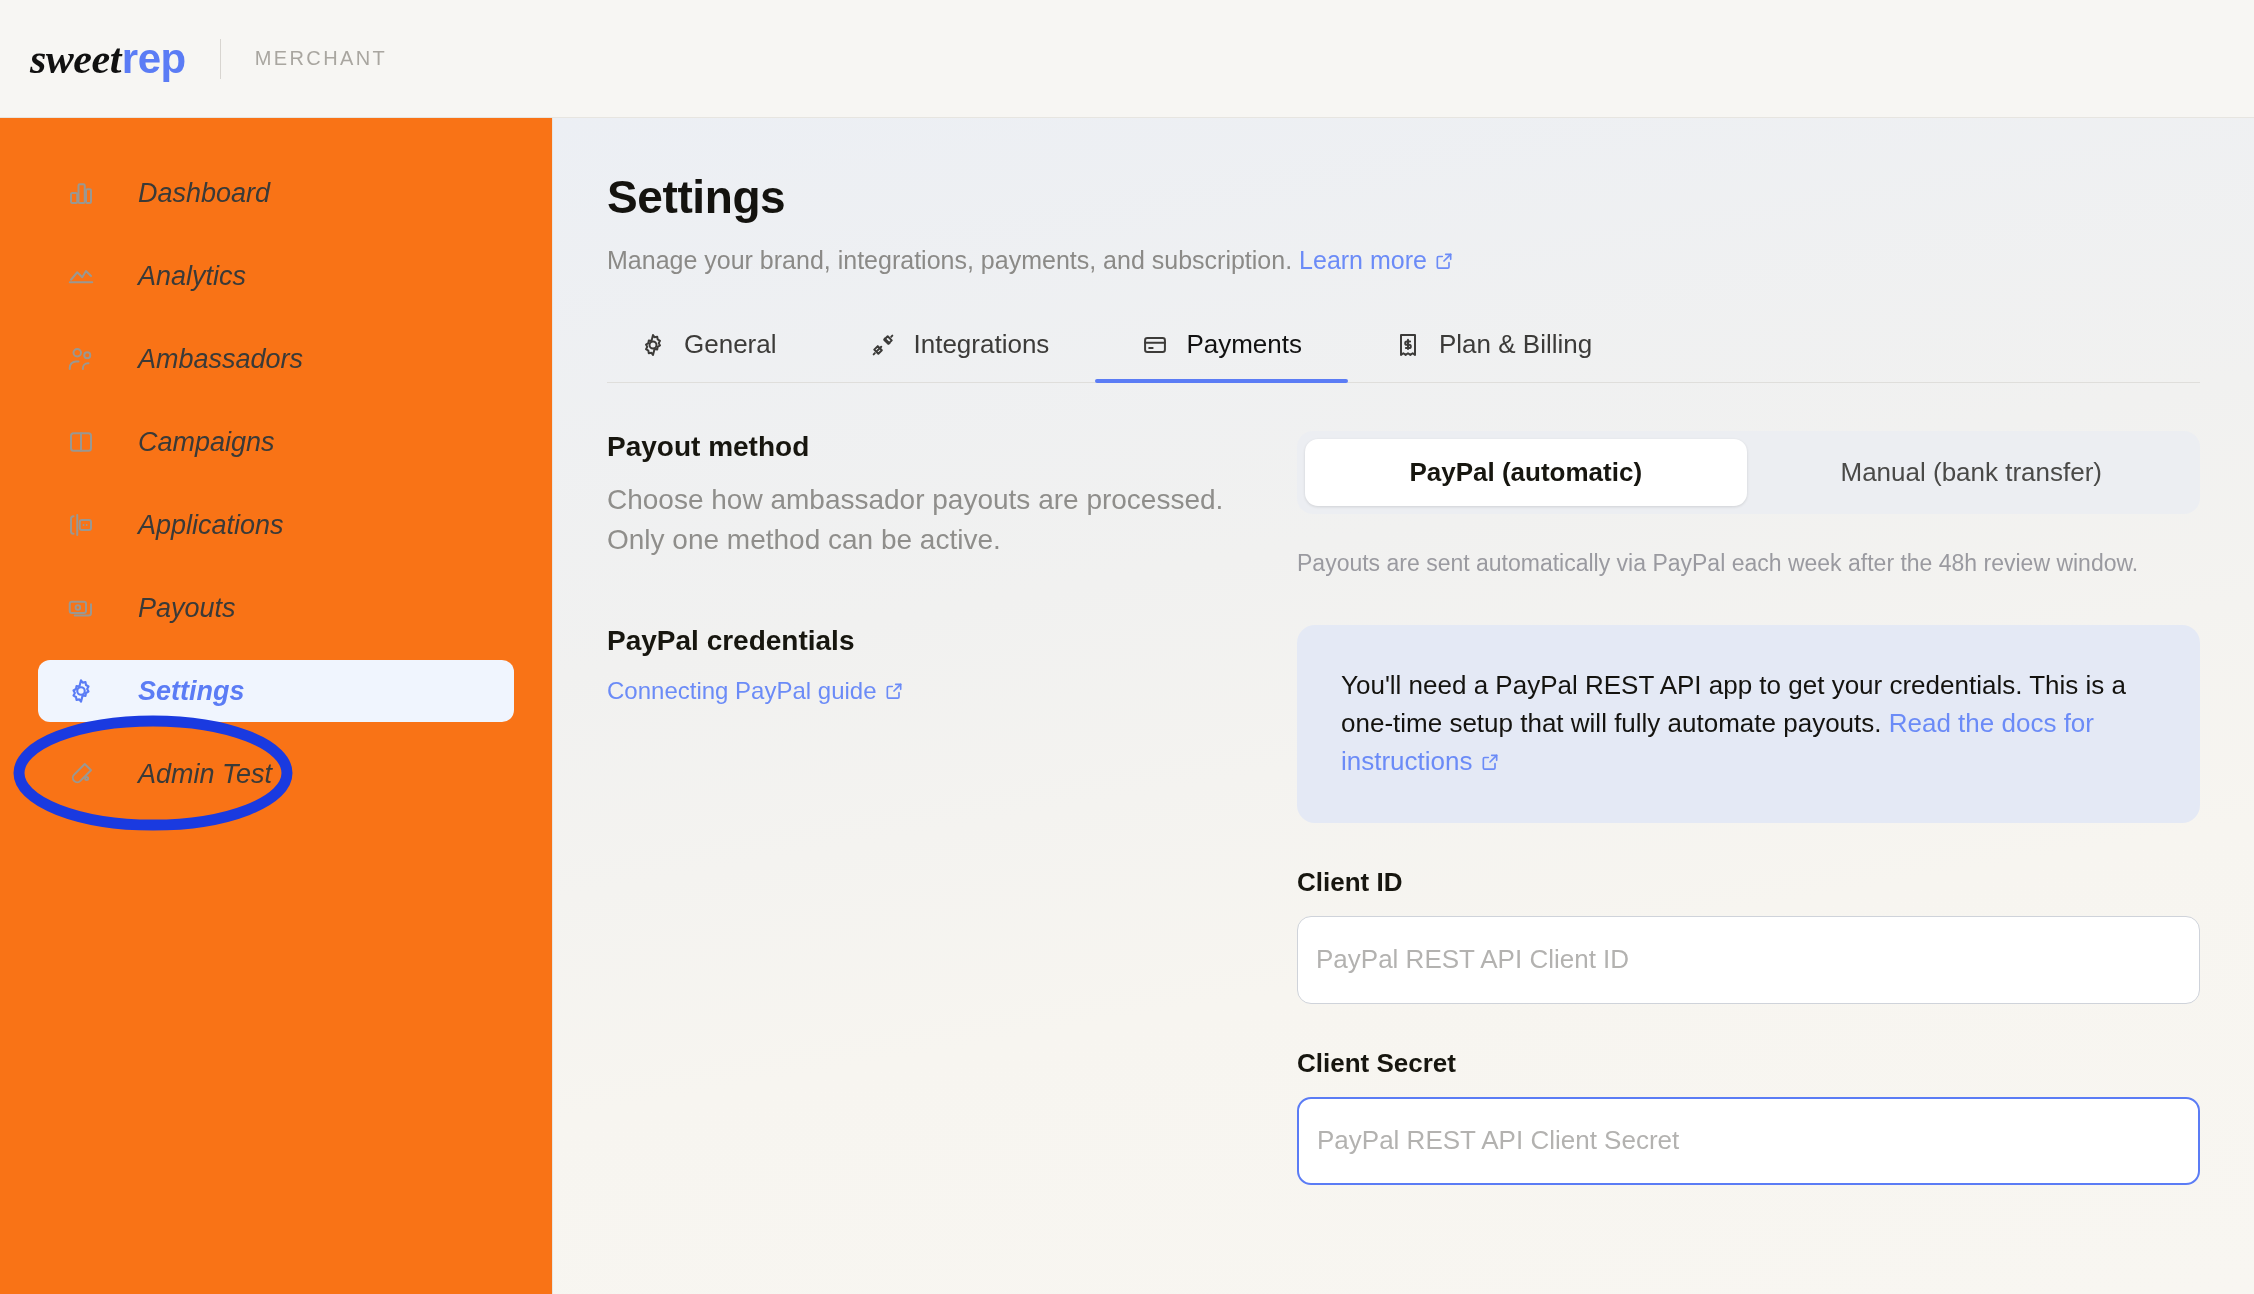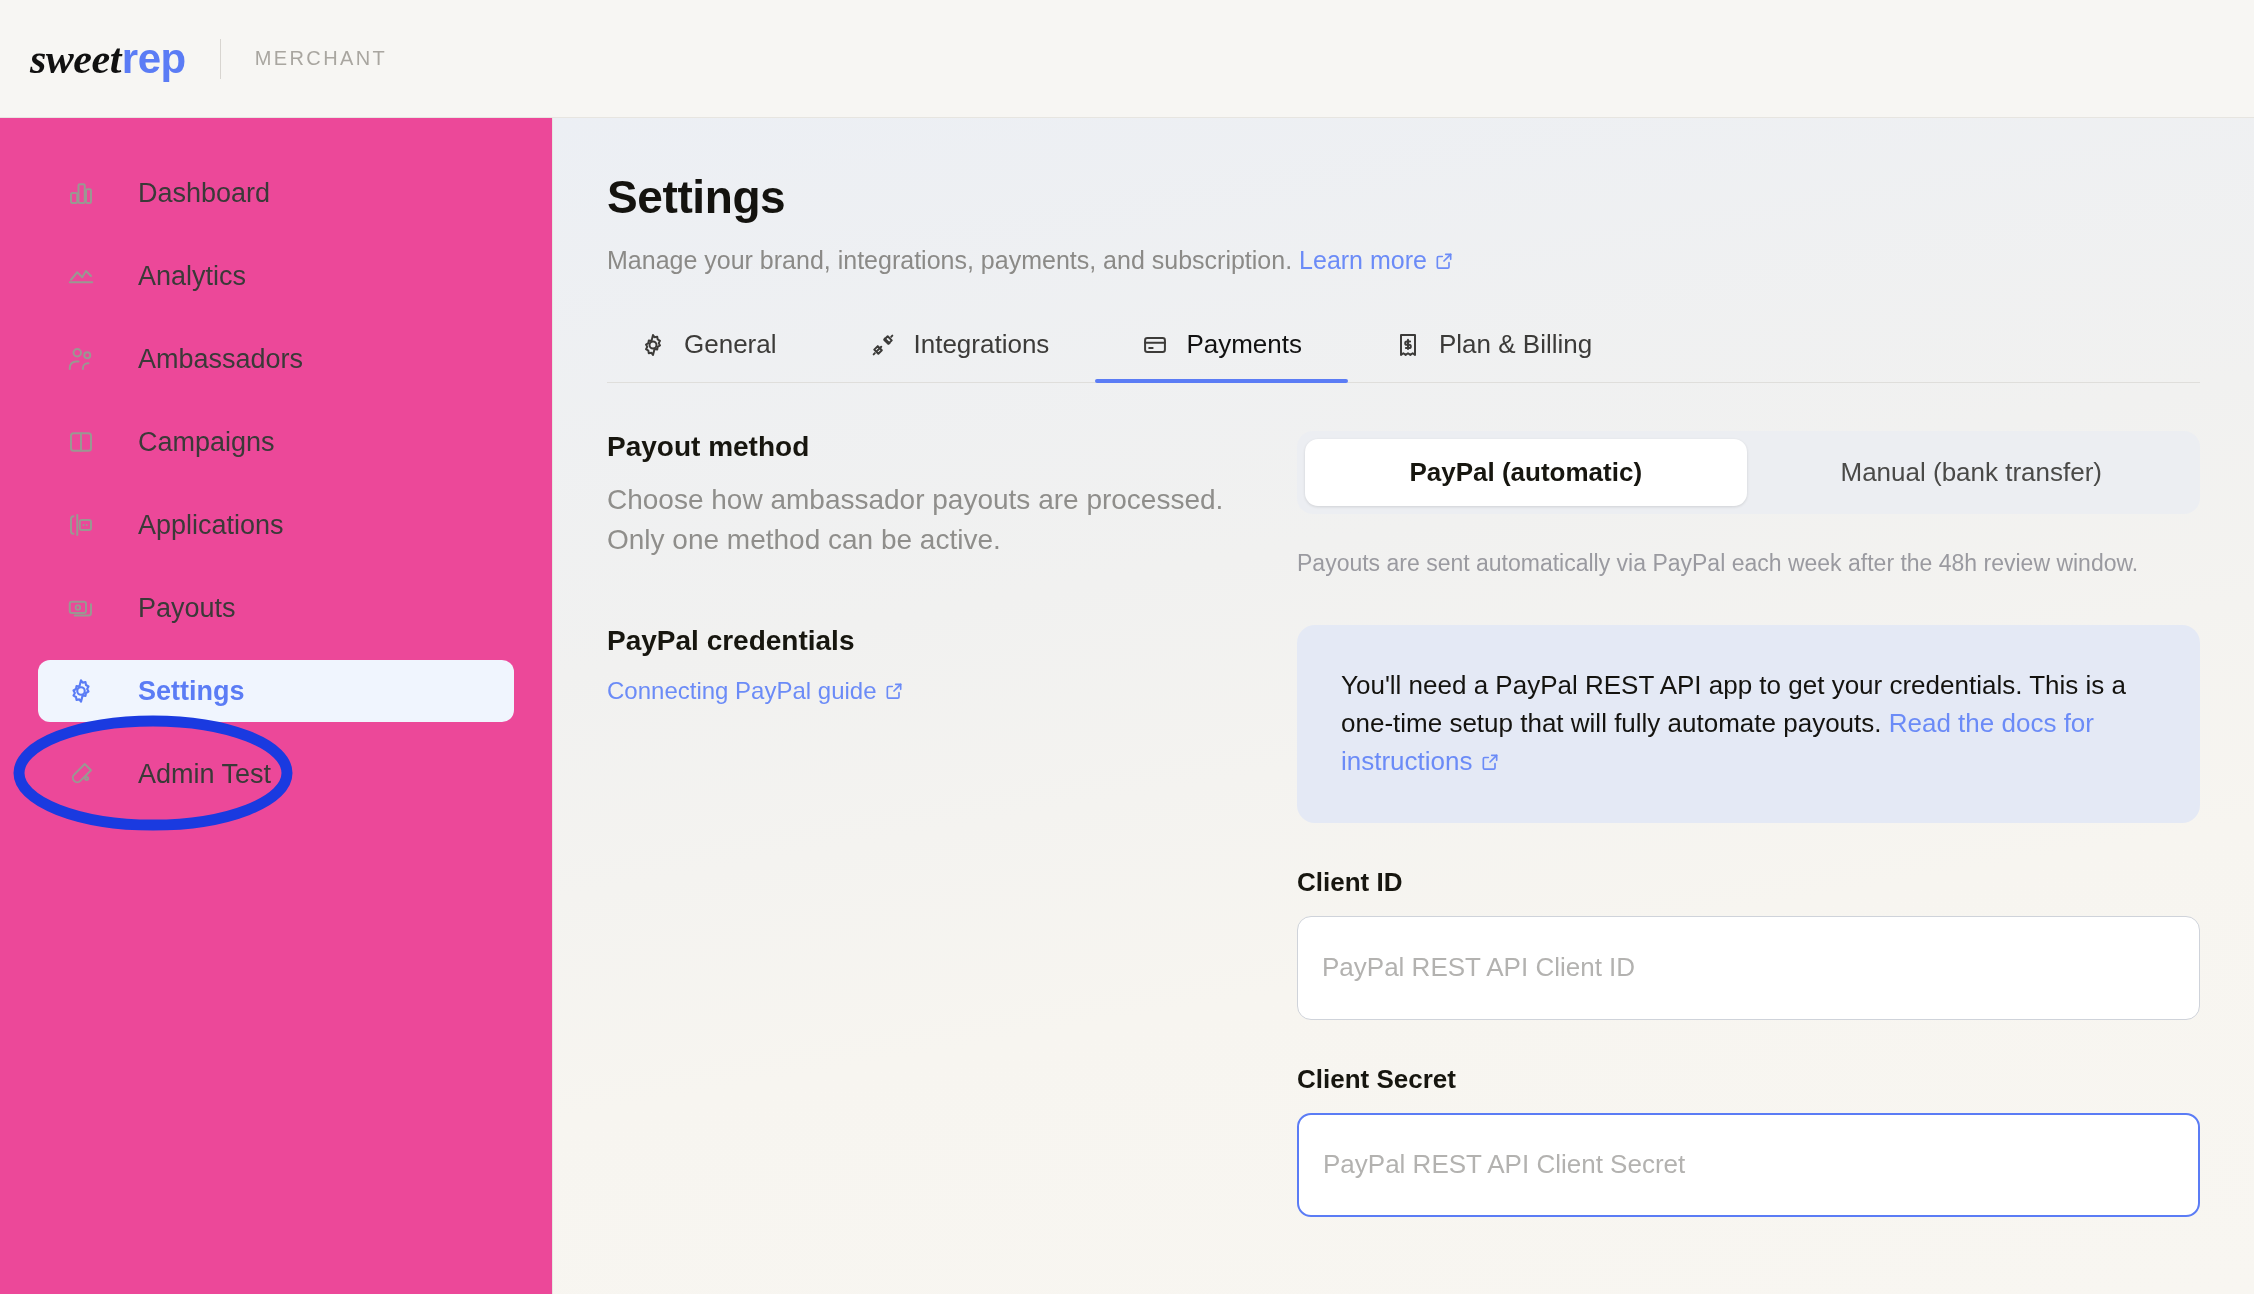"Dashboard" .sidebar { background: #ec4899 -> #f97316; font-style: none -> italic }
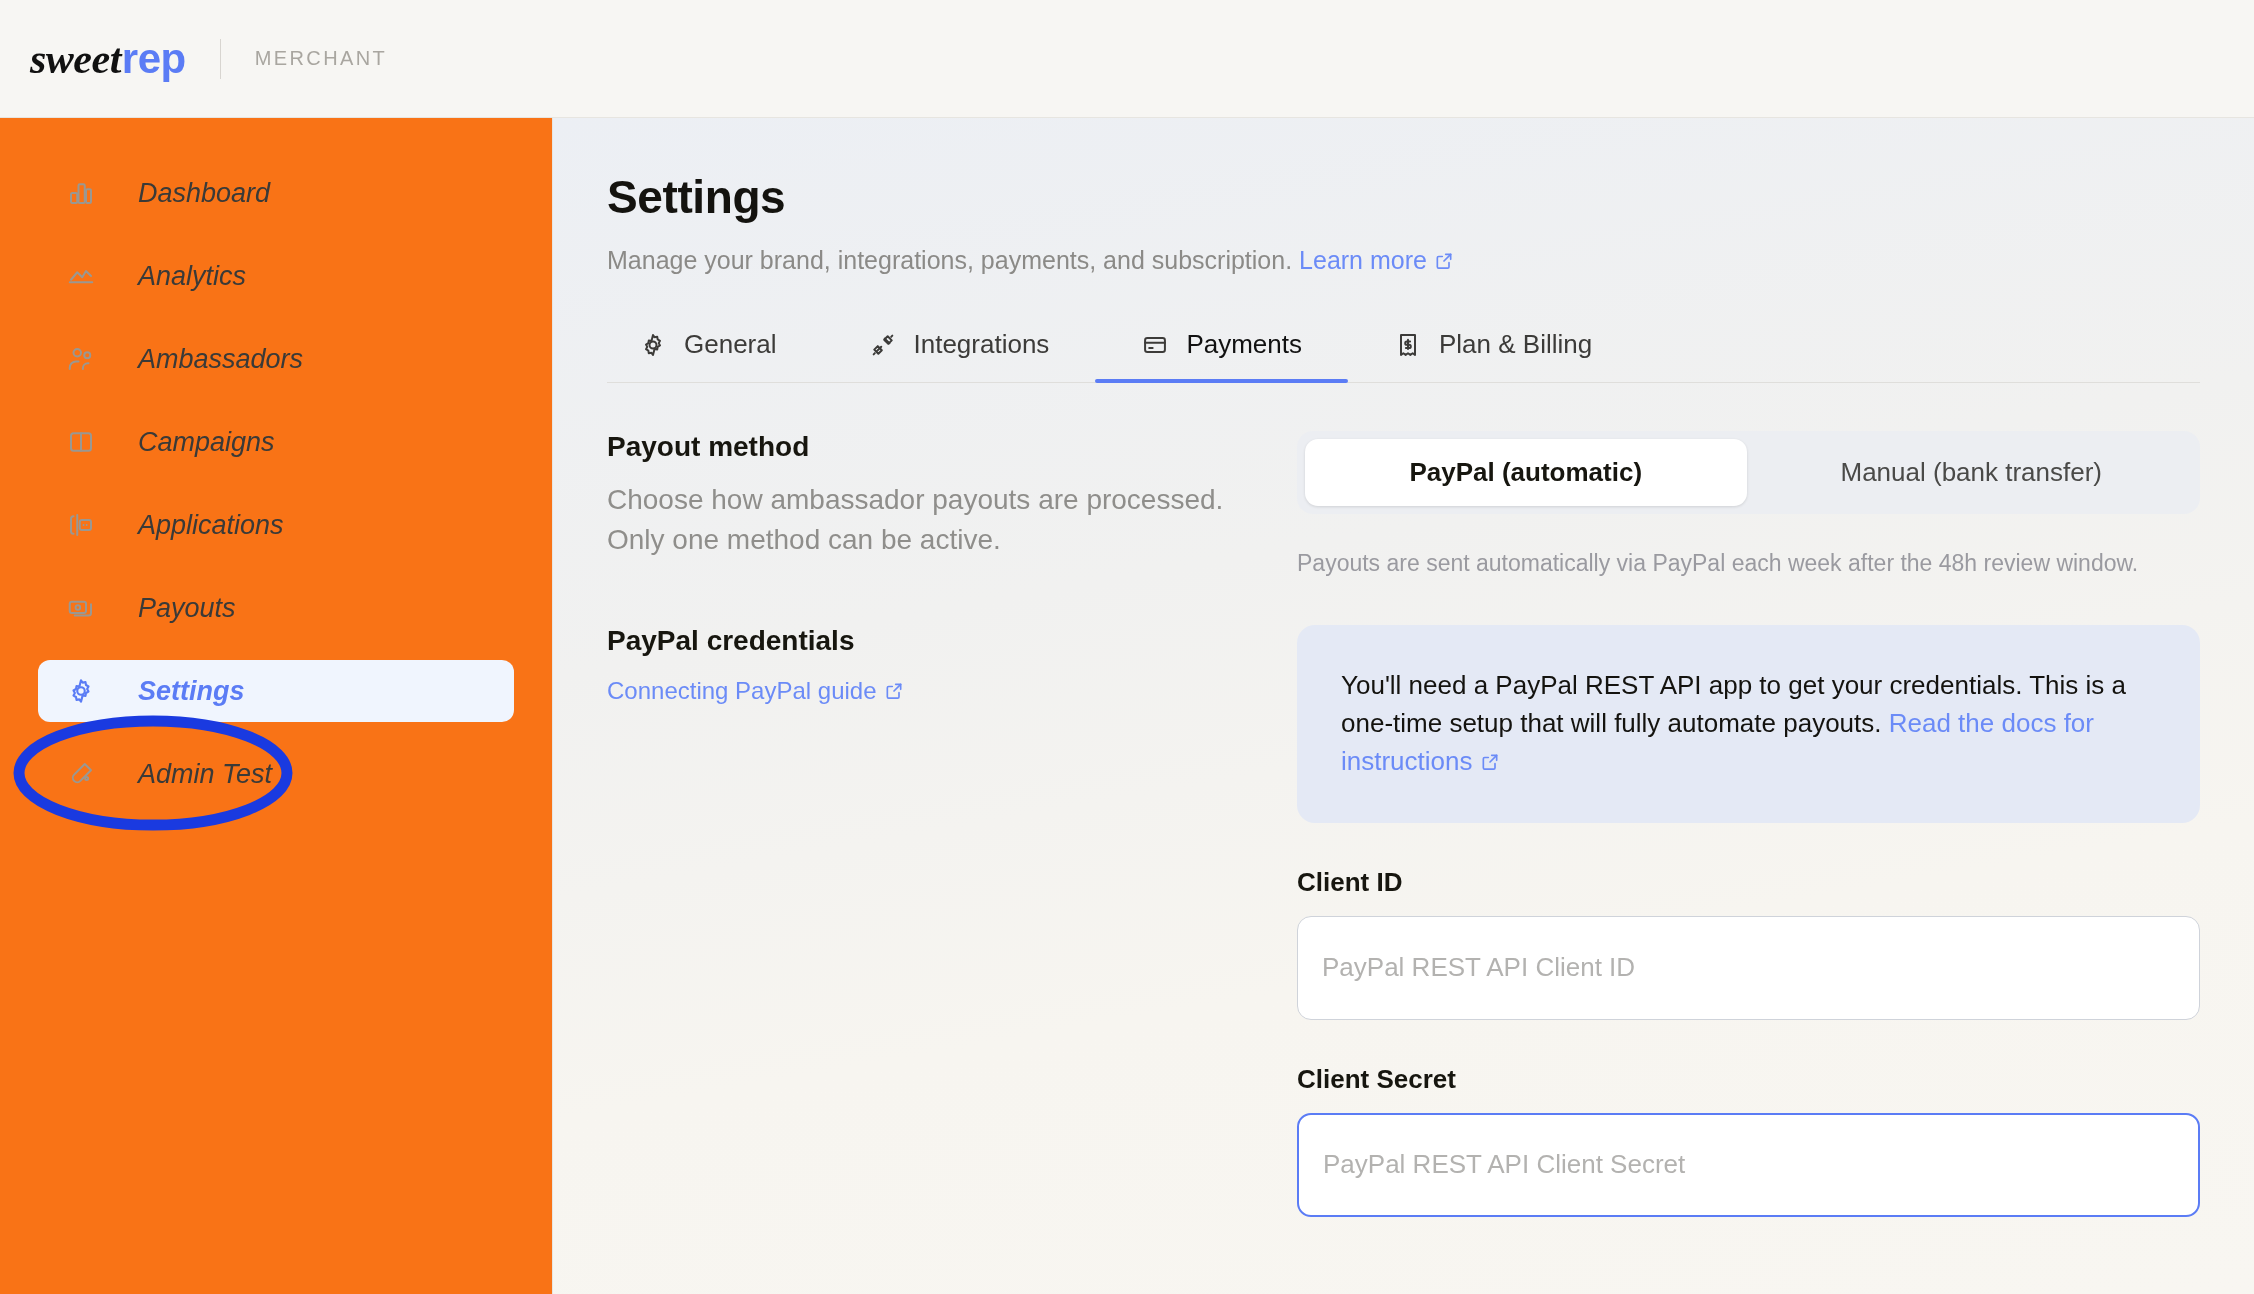"PayPal REST API Client ID" .input { height: 104px -> 88px; padding: 0 24px -> 0 18px }
